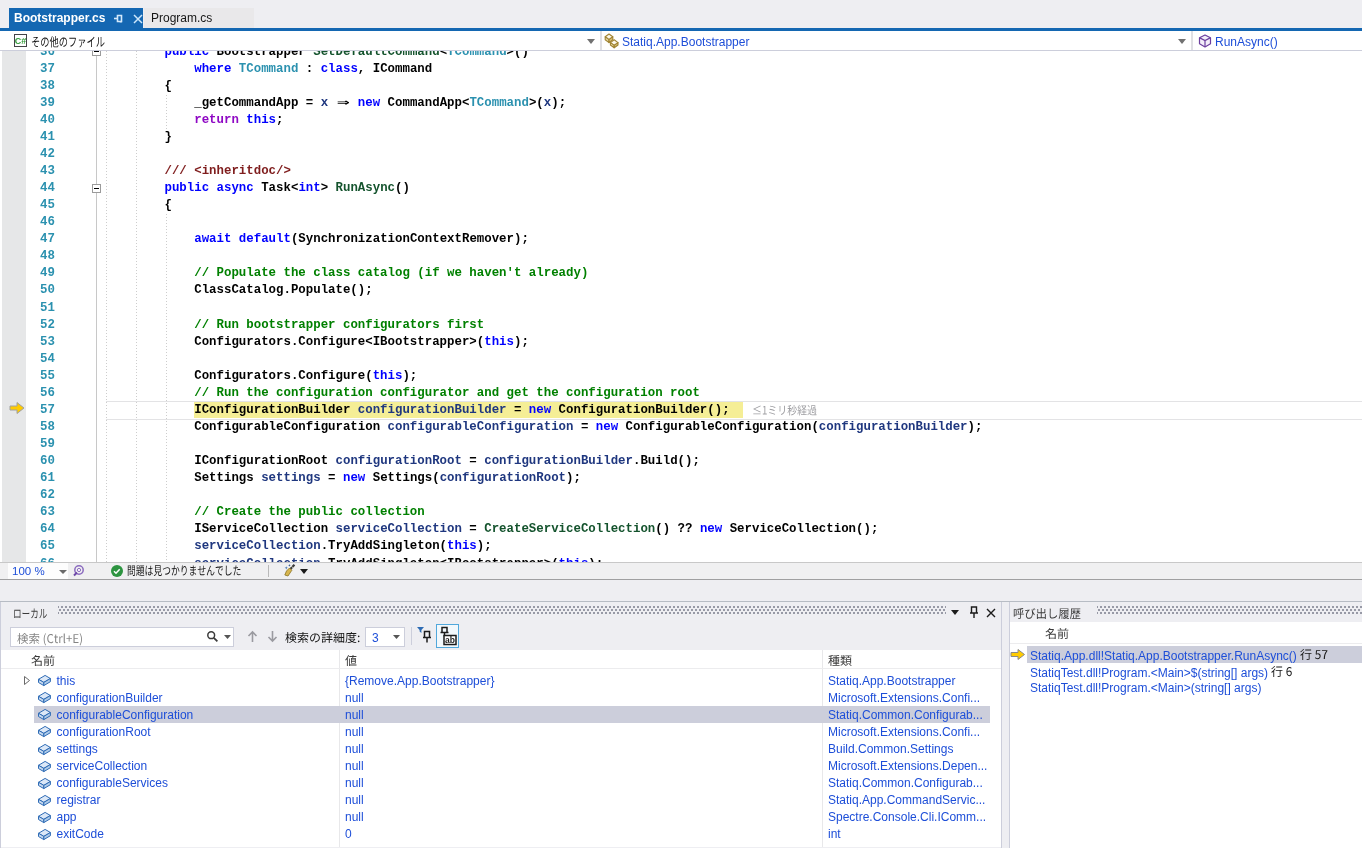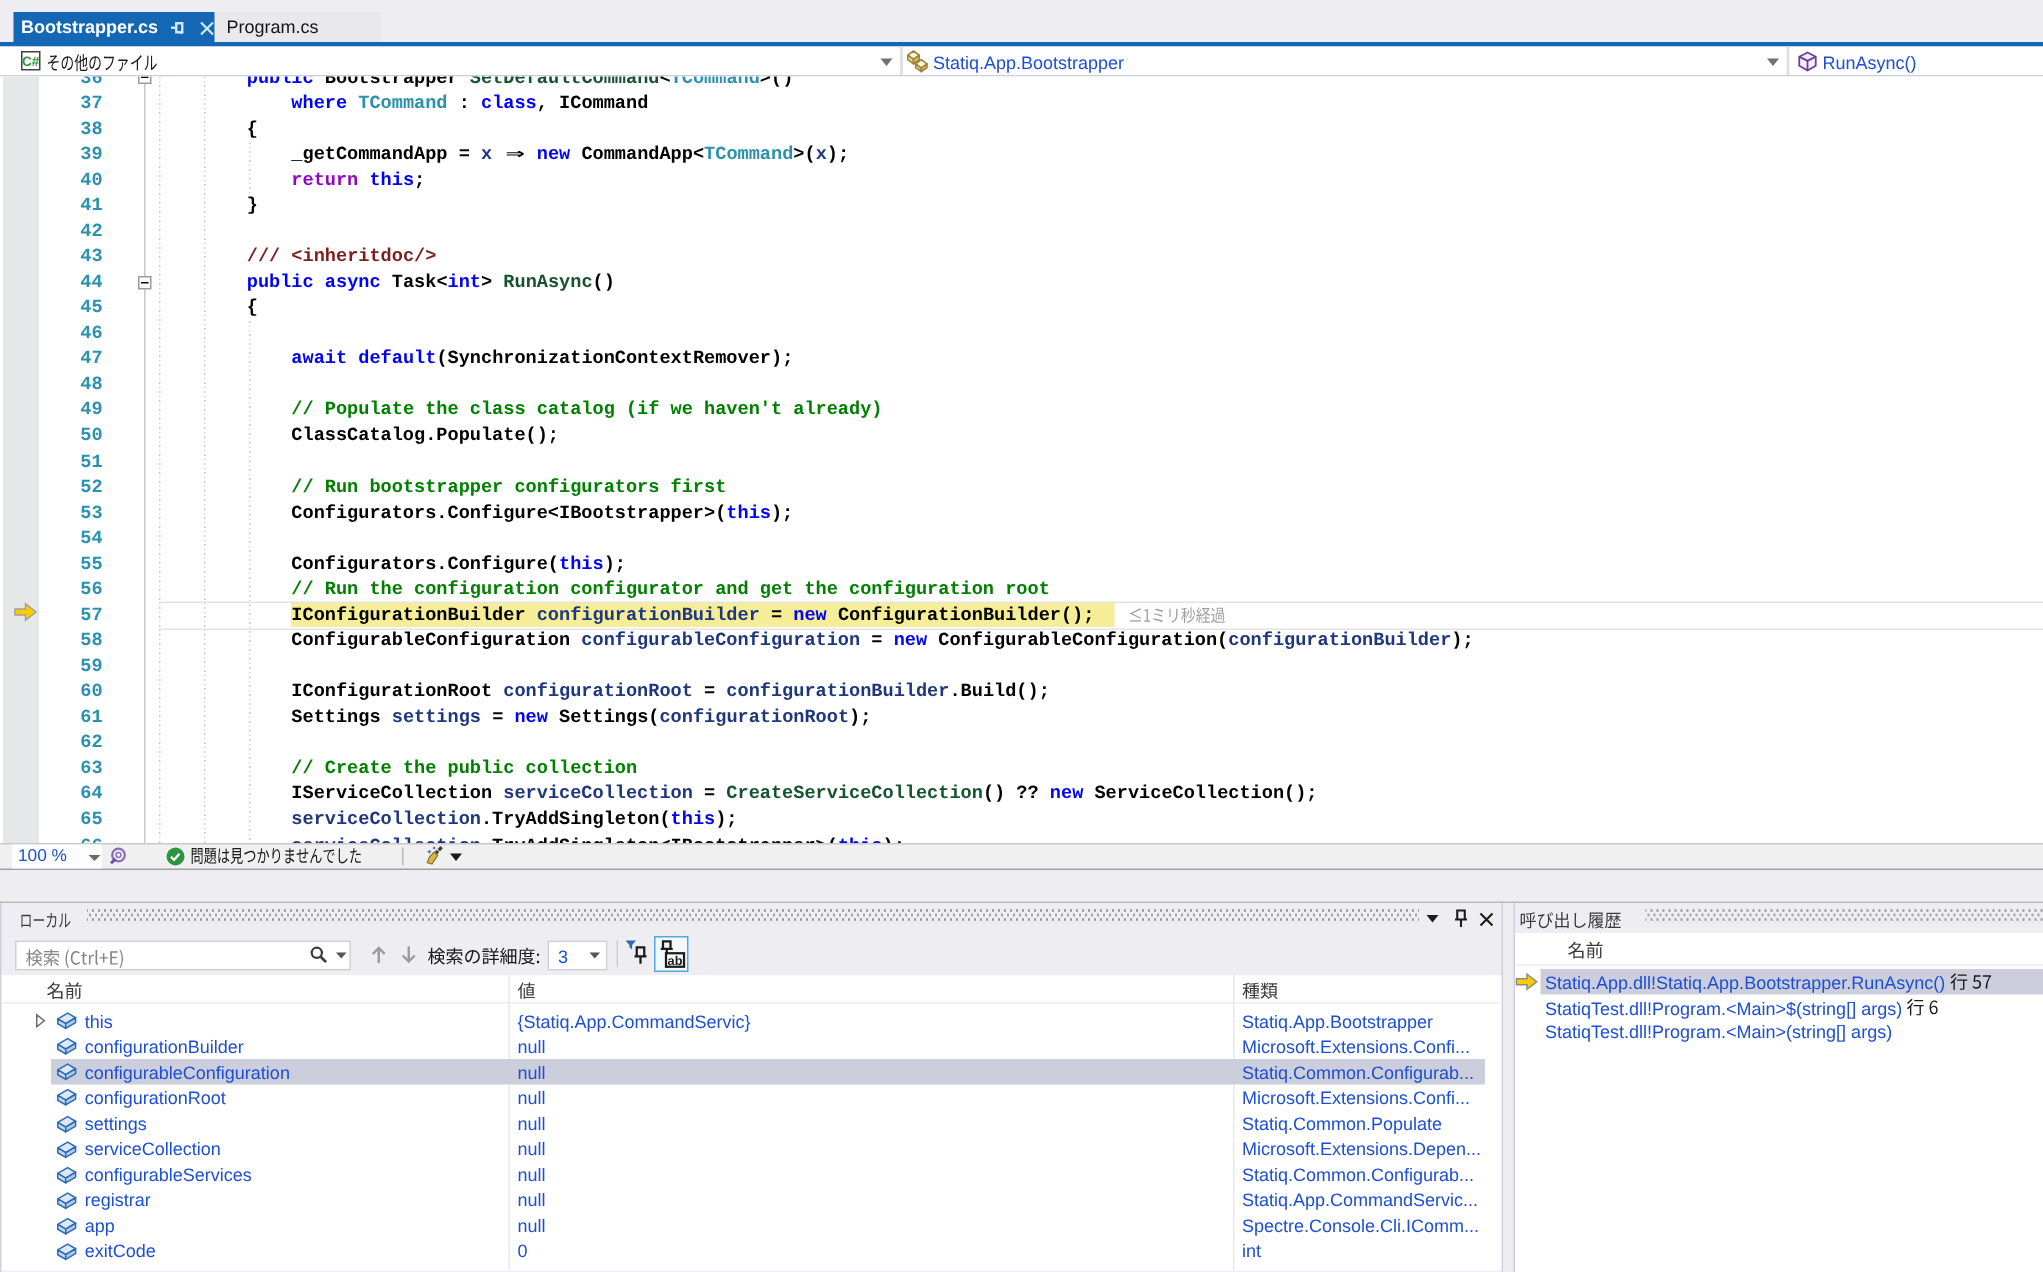"36" .num { text-align: center -> left }
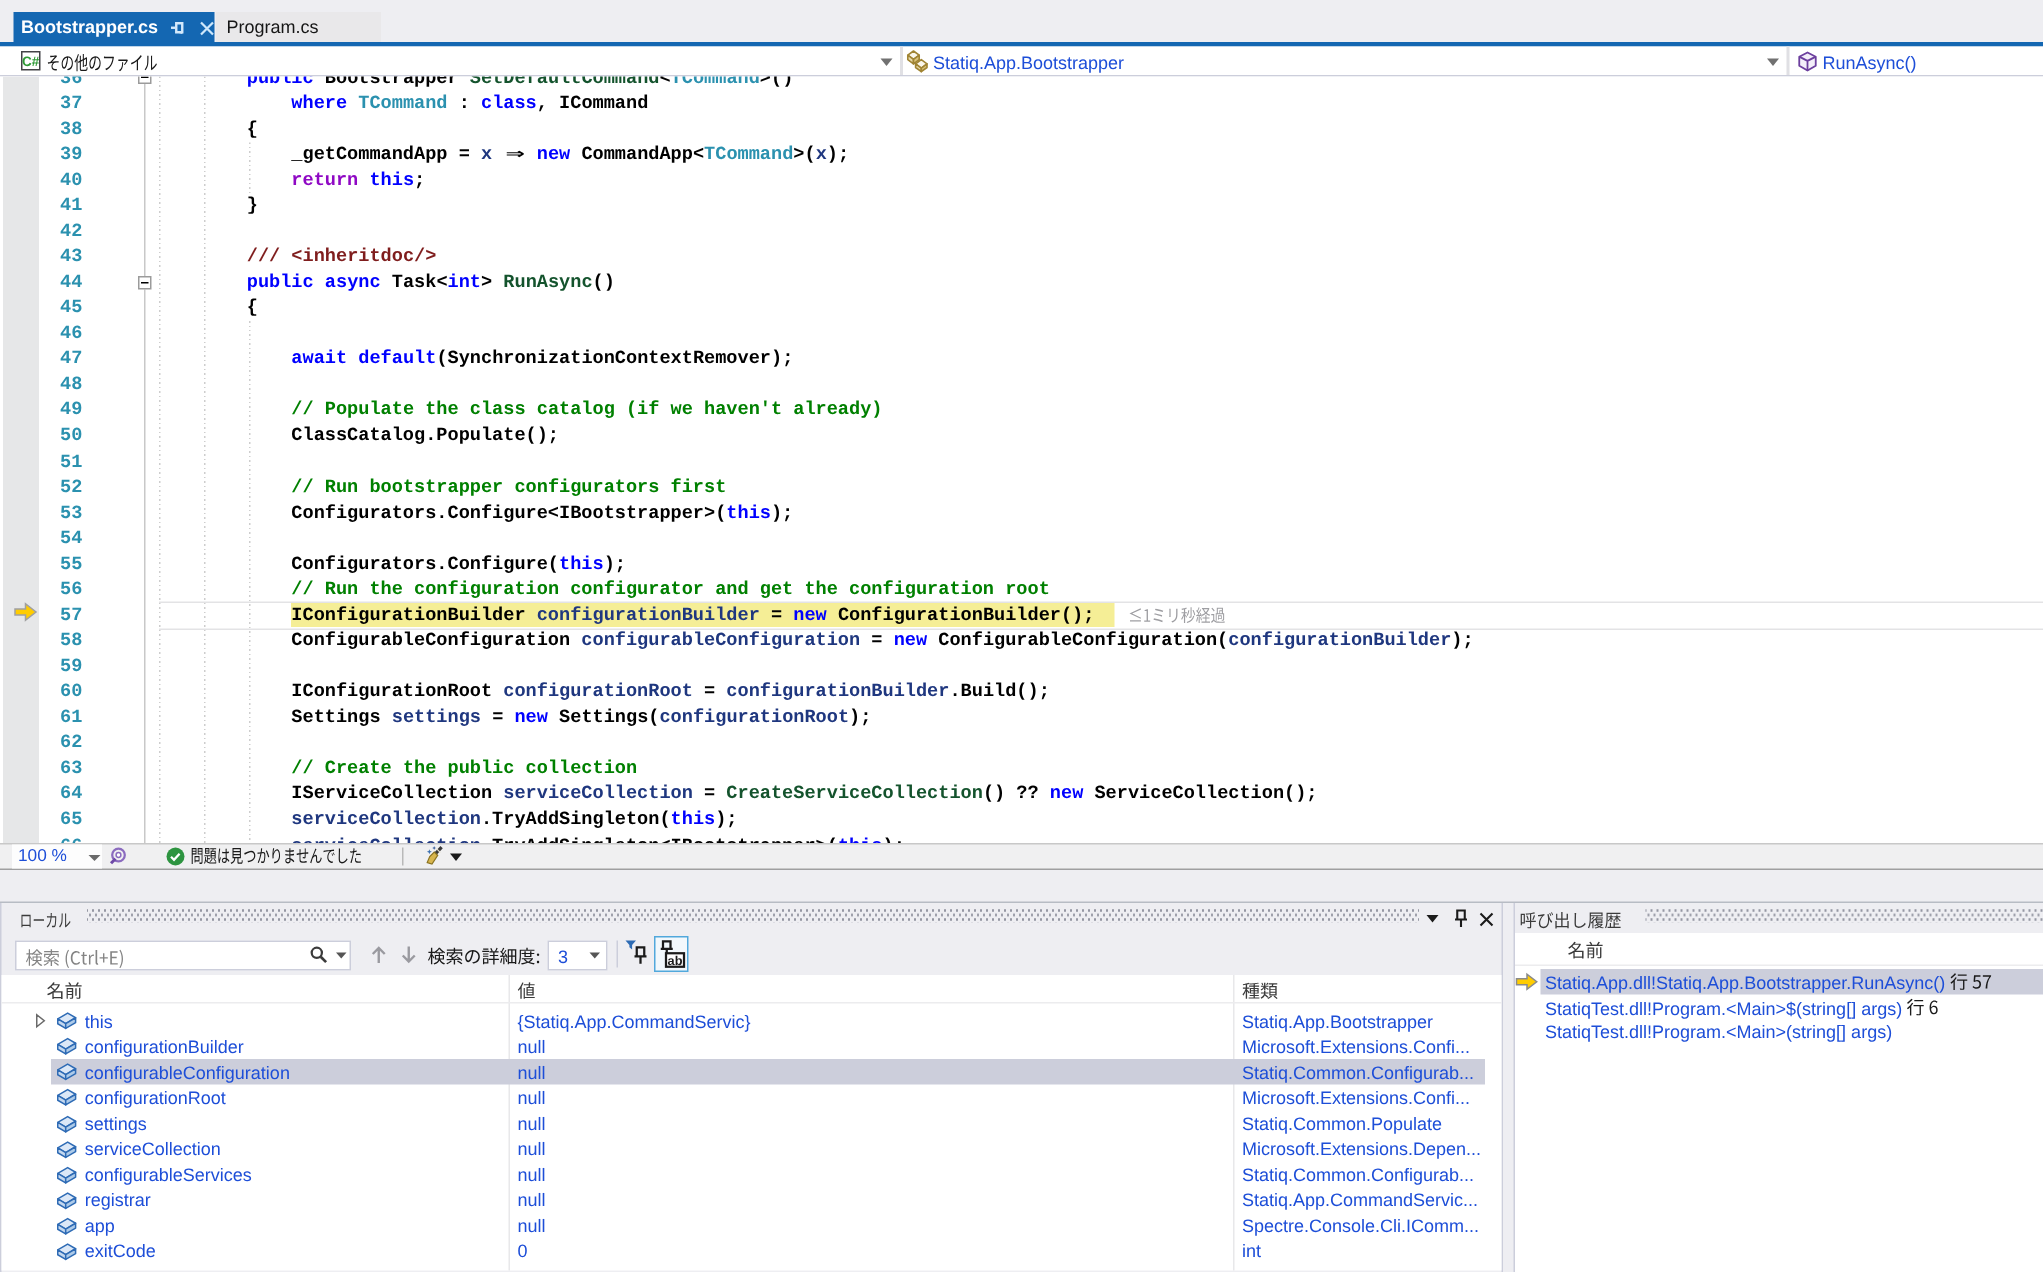"{Statiq.App.CommandServic}" div.abs { text: Statiq.App.CommandServic -> Remove.App.Bootstrapper }
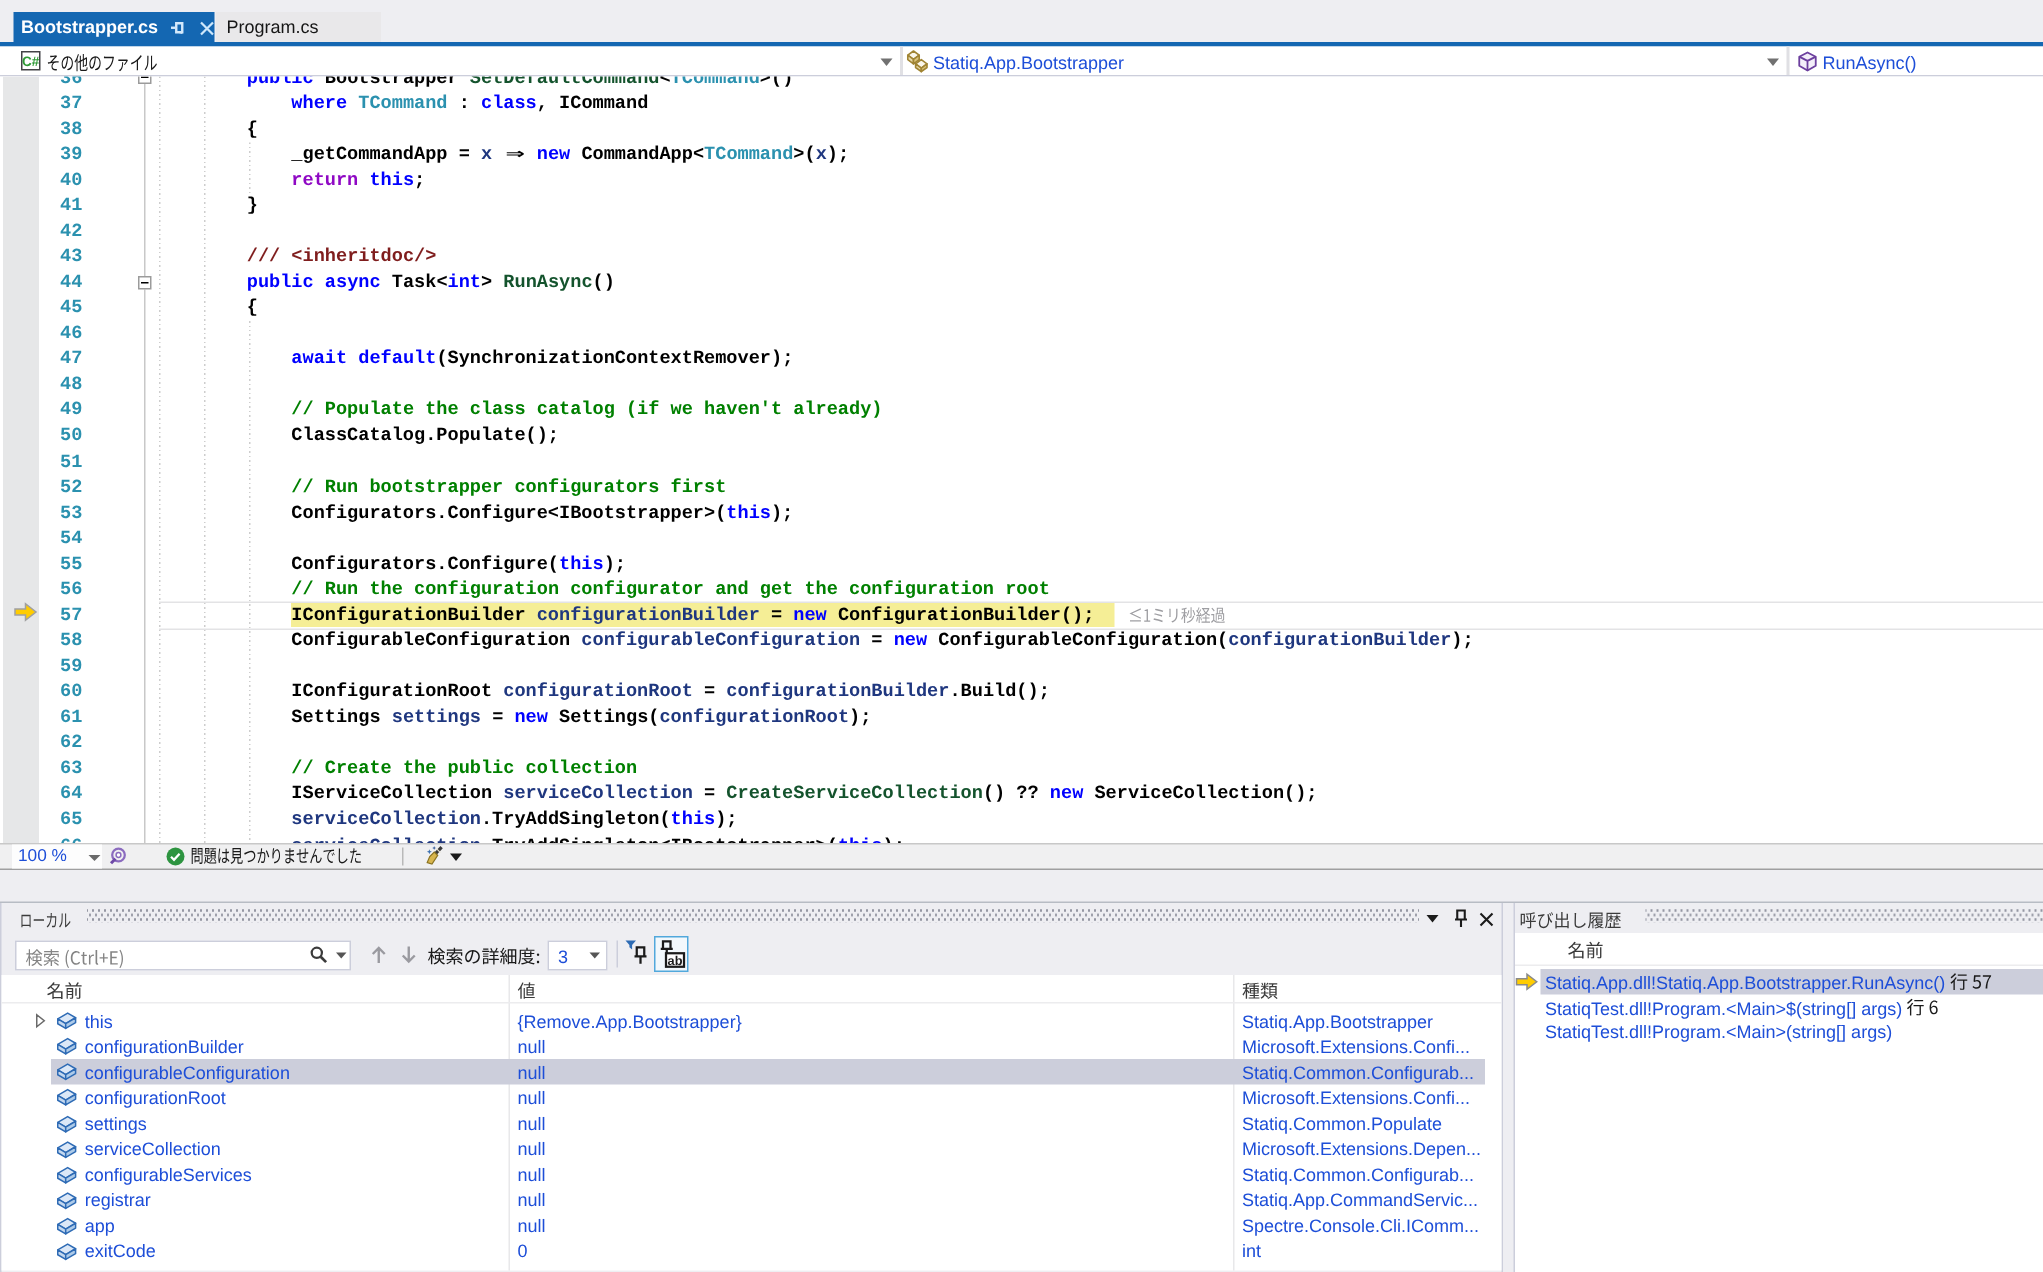"Statiq.Common.Populate" div.abs { text: Statiq.Common.Populate -> Build.Common.Settings }
